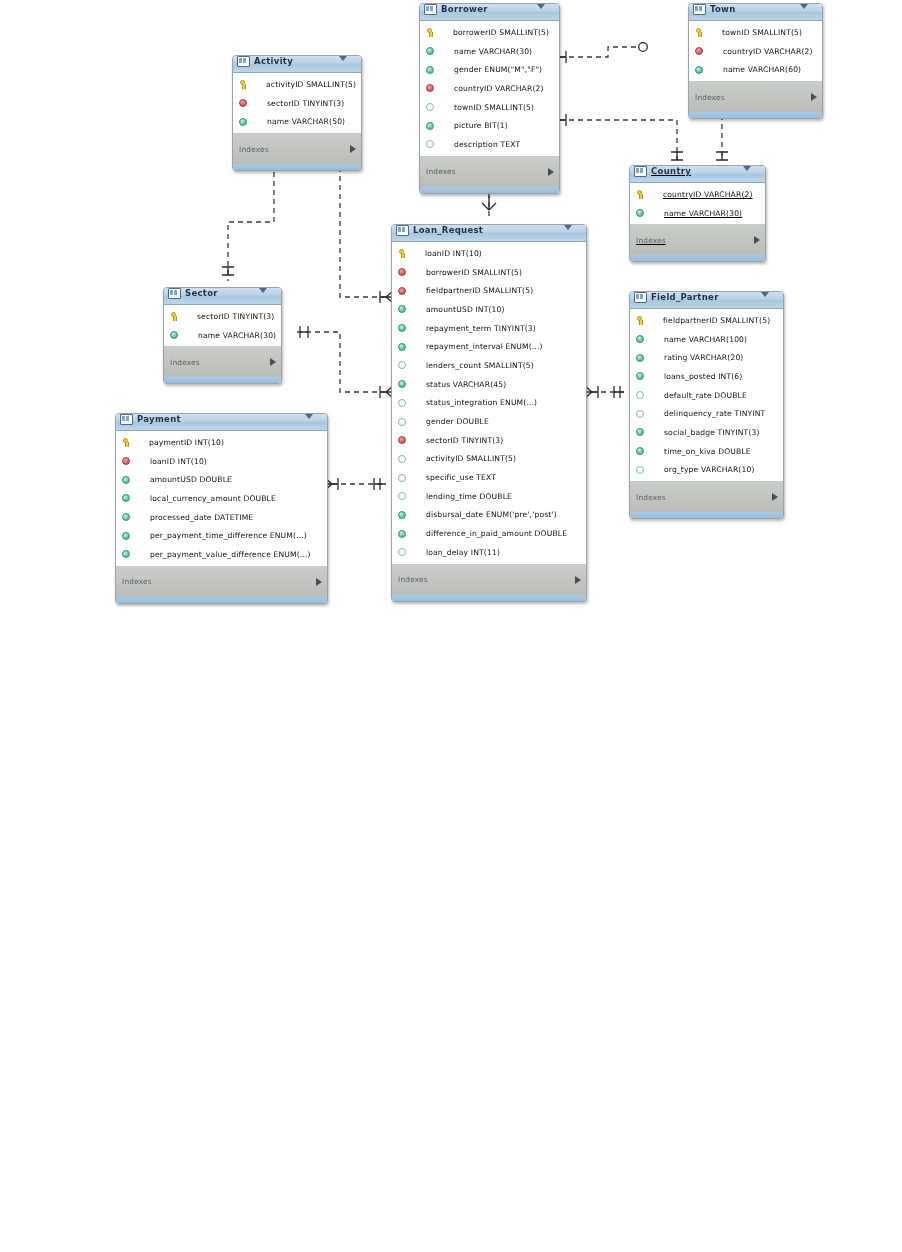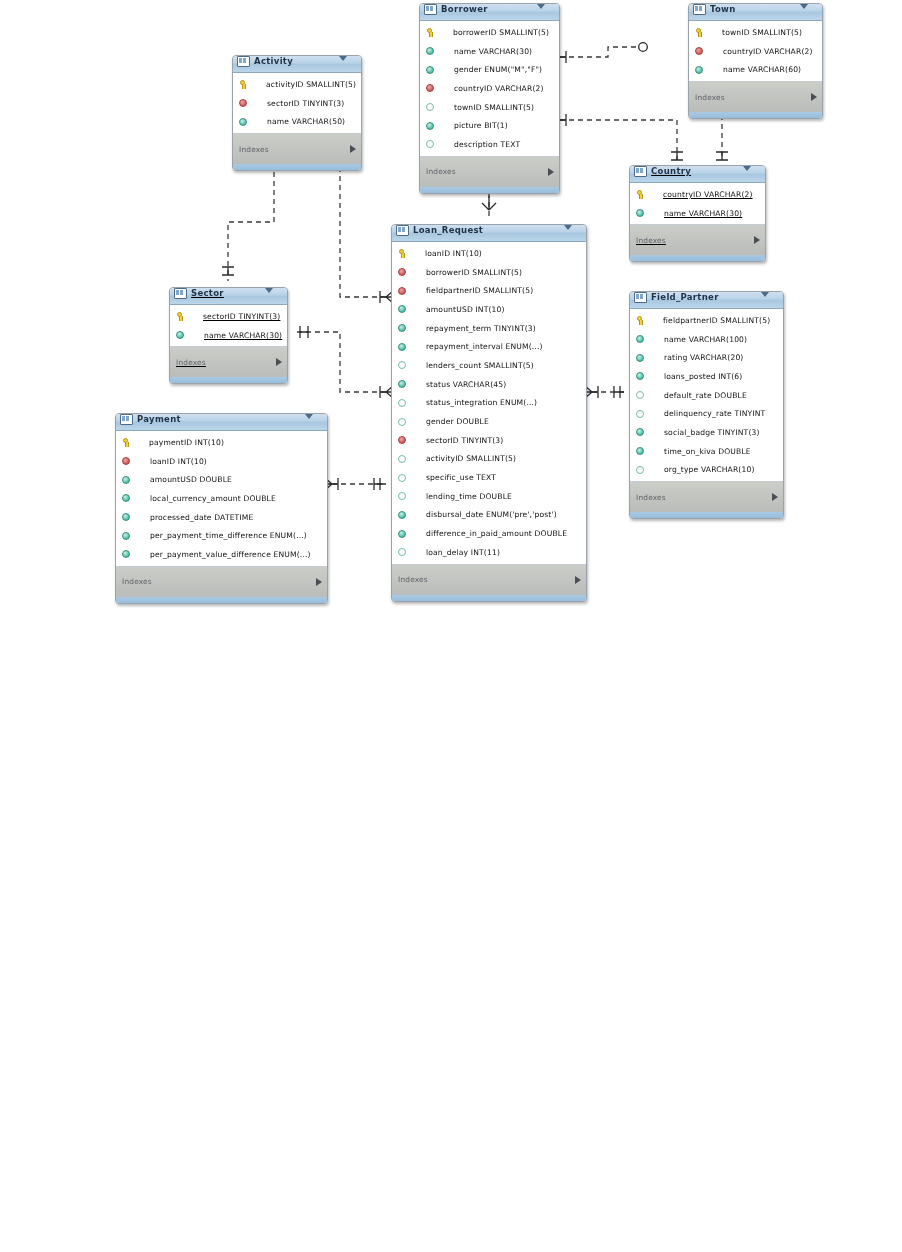"Sector" div.tbl { left: 169px -> 163px; text-decoration: underline -> none }
